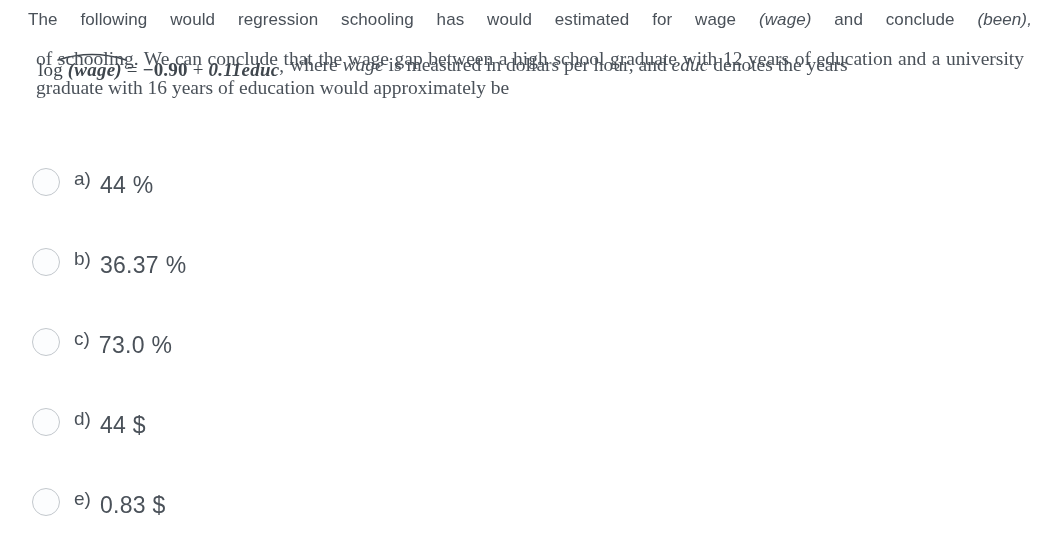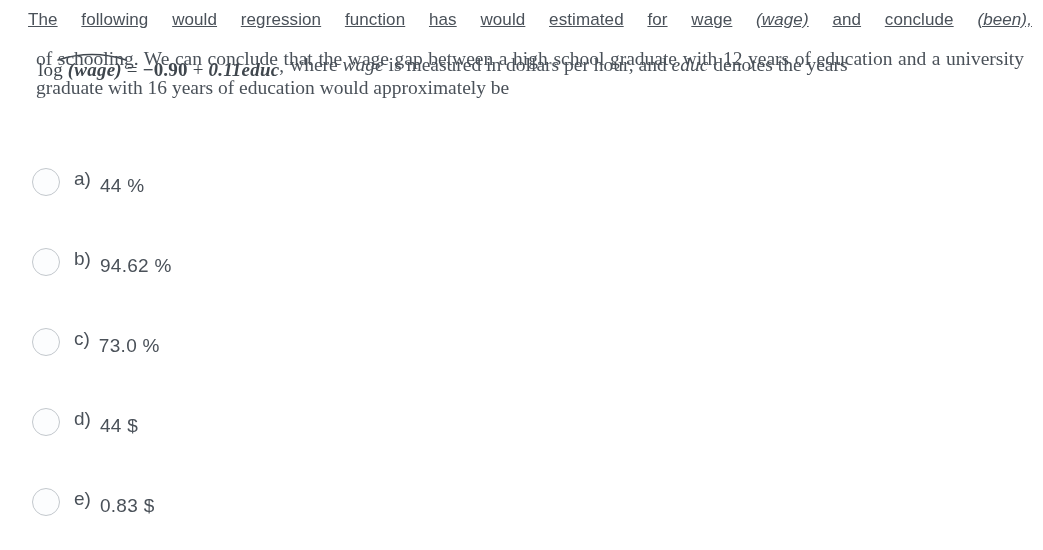"The" .q-line-sans { text-decoration: underline -> none }
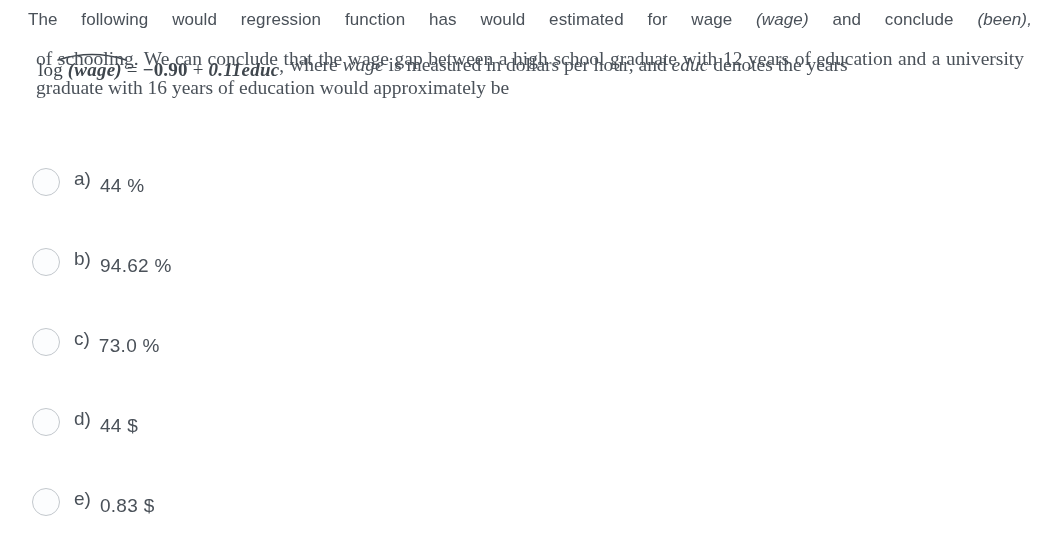"function" span { text: function -> schooling }
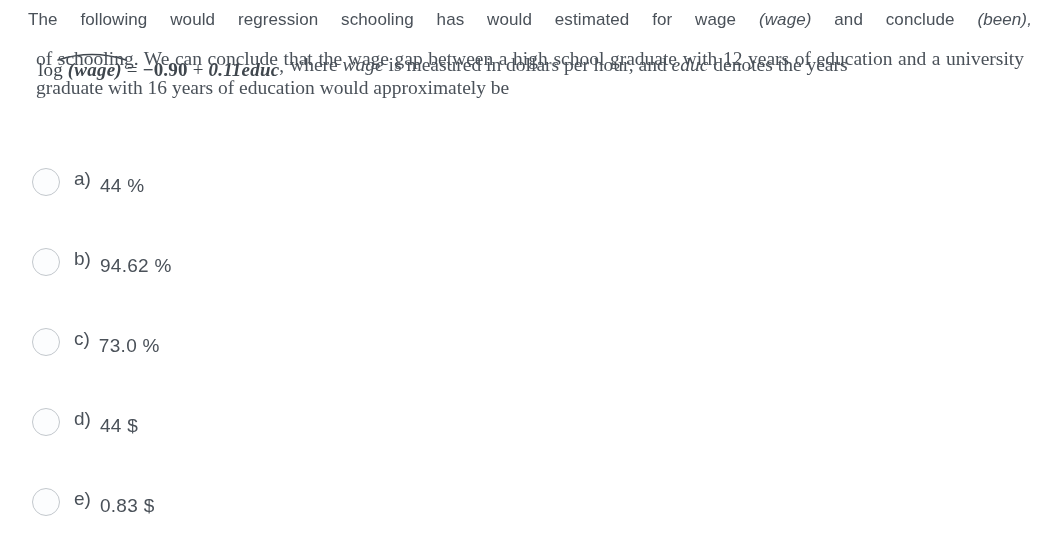"44 %" .opt-text { font-size: 19px -> 23px }
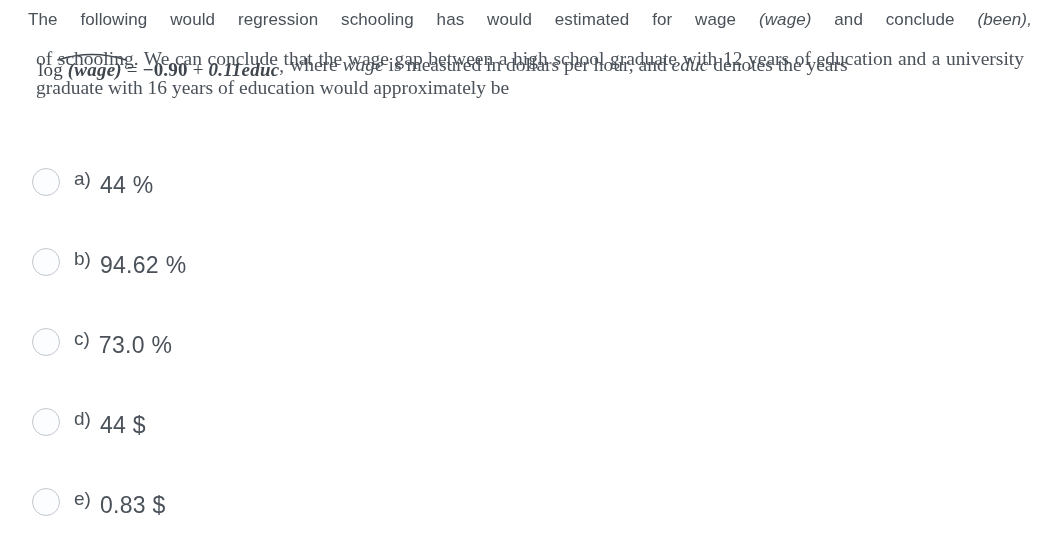"94.62 %" span.opt-text { text: 94.62 -> 36.37 }
